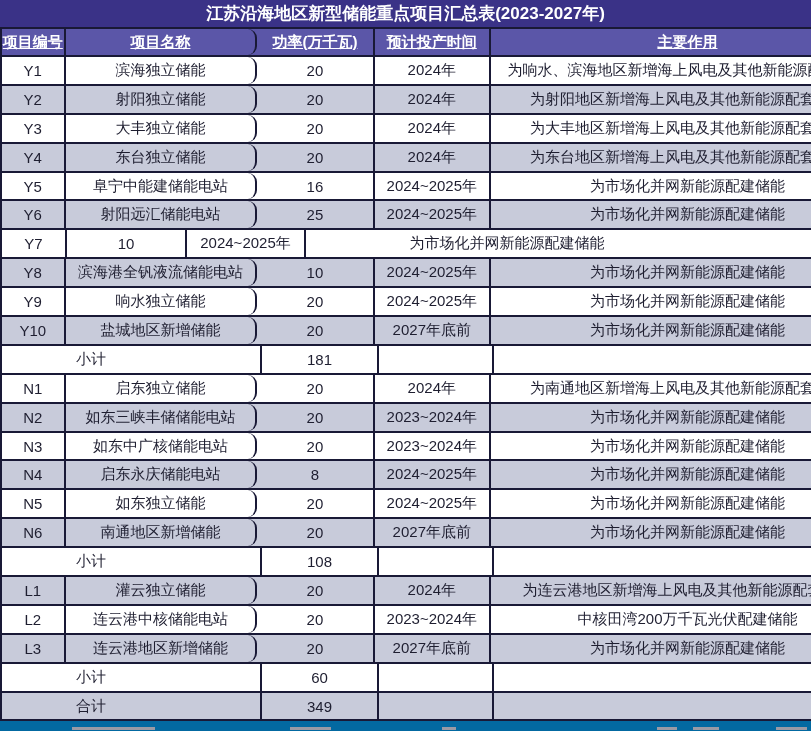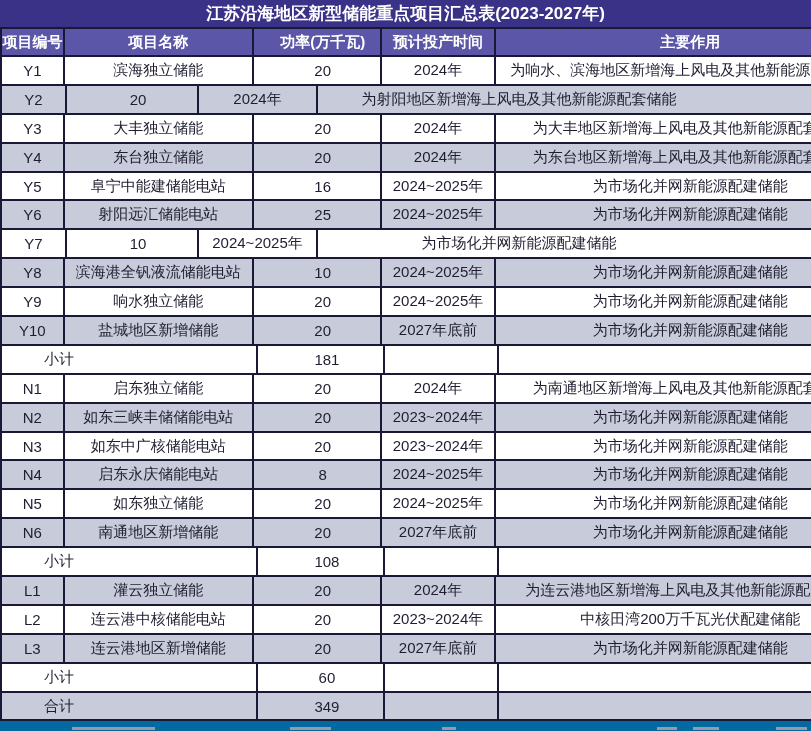"项目编号" .hcell { text-decoration: none -> underline }
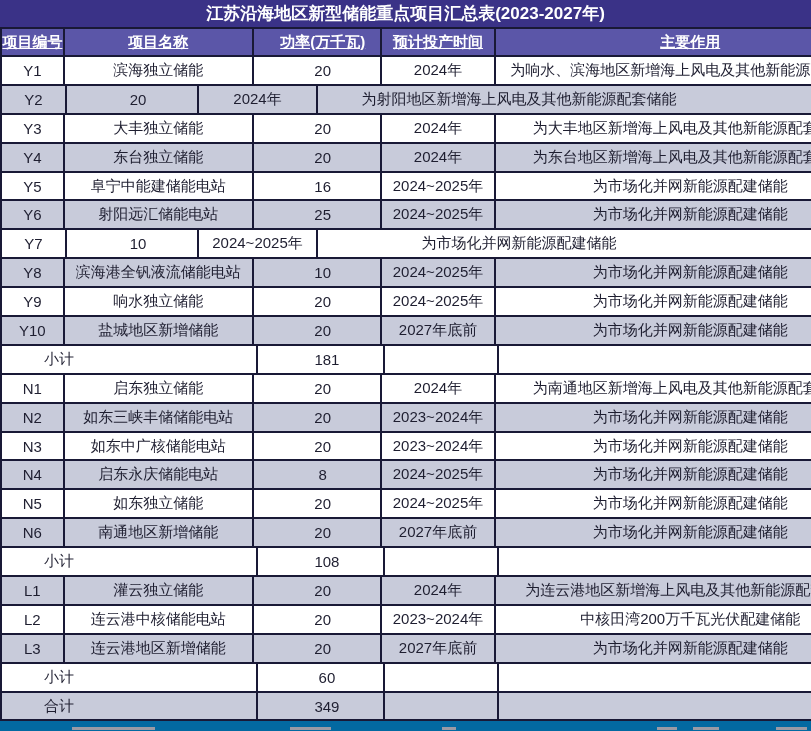"项目名称" .c2 { border-radius: none -> 9px }
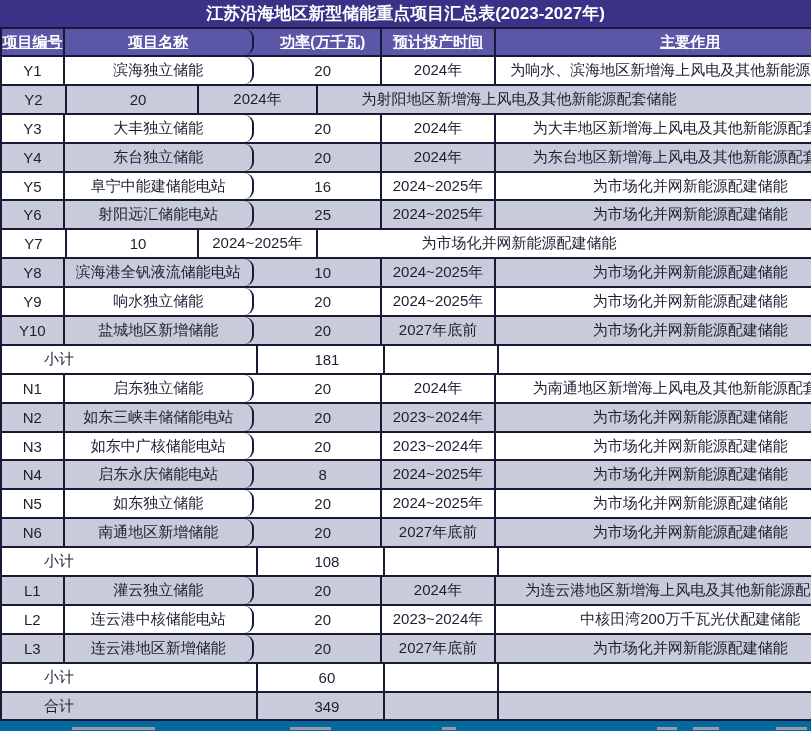"功率(万千瓦)" .c3 { margin-left: 12px -> none }
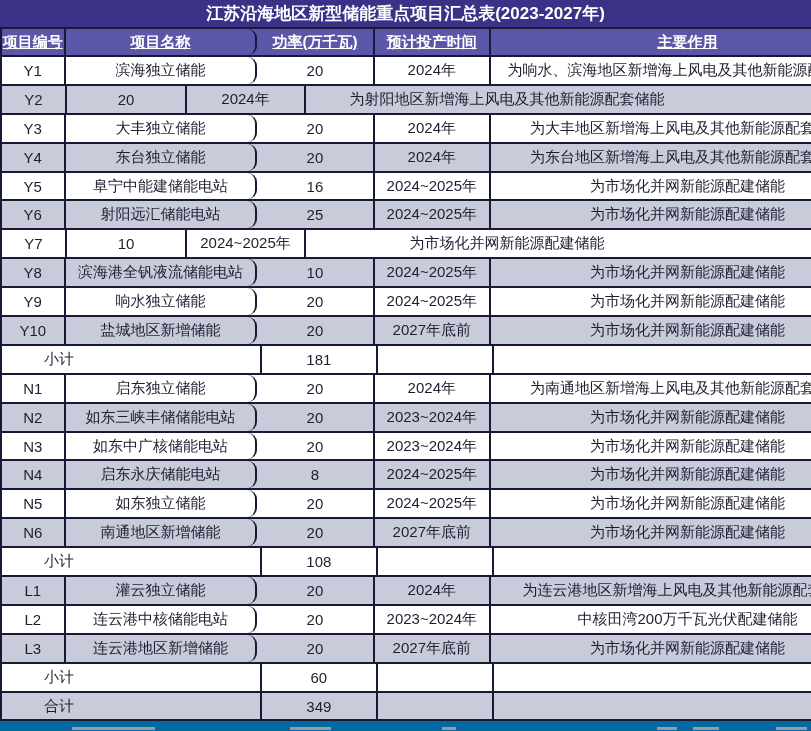"射阳独立储能" div.cell { html: none -> <div>射阳独立储能</div> }
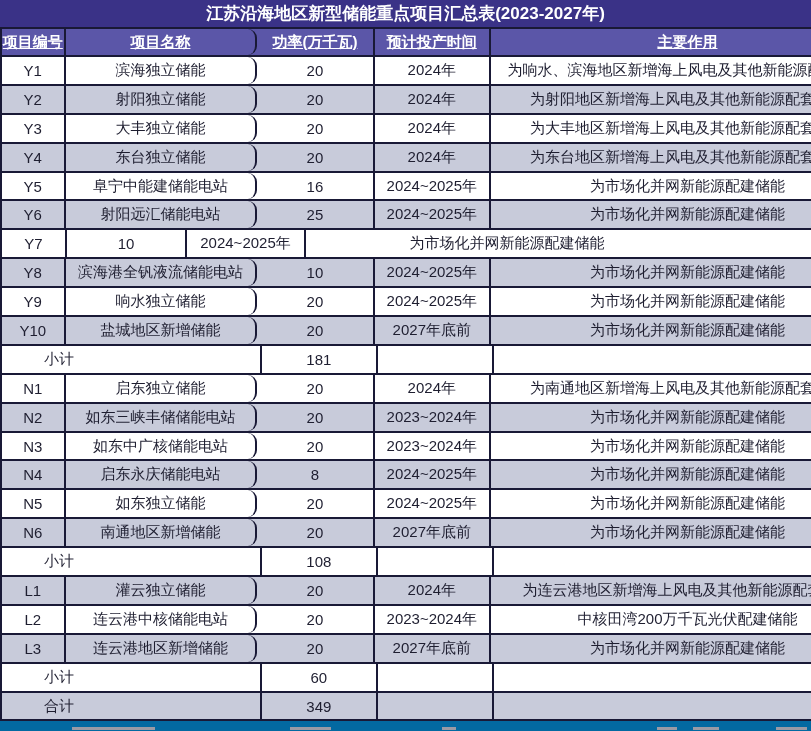"小计" .merged { padding-left: 42px -> 74px }
